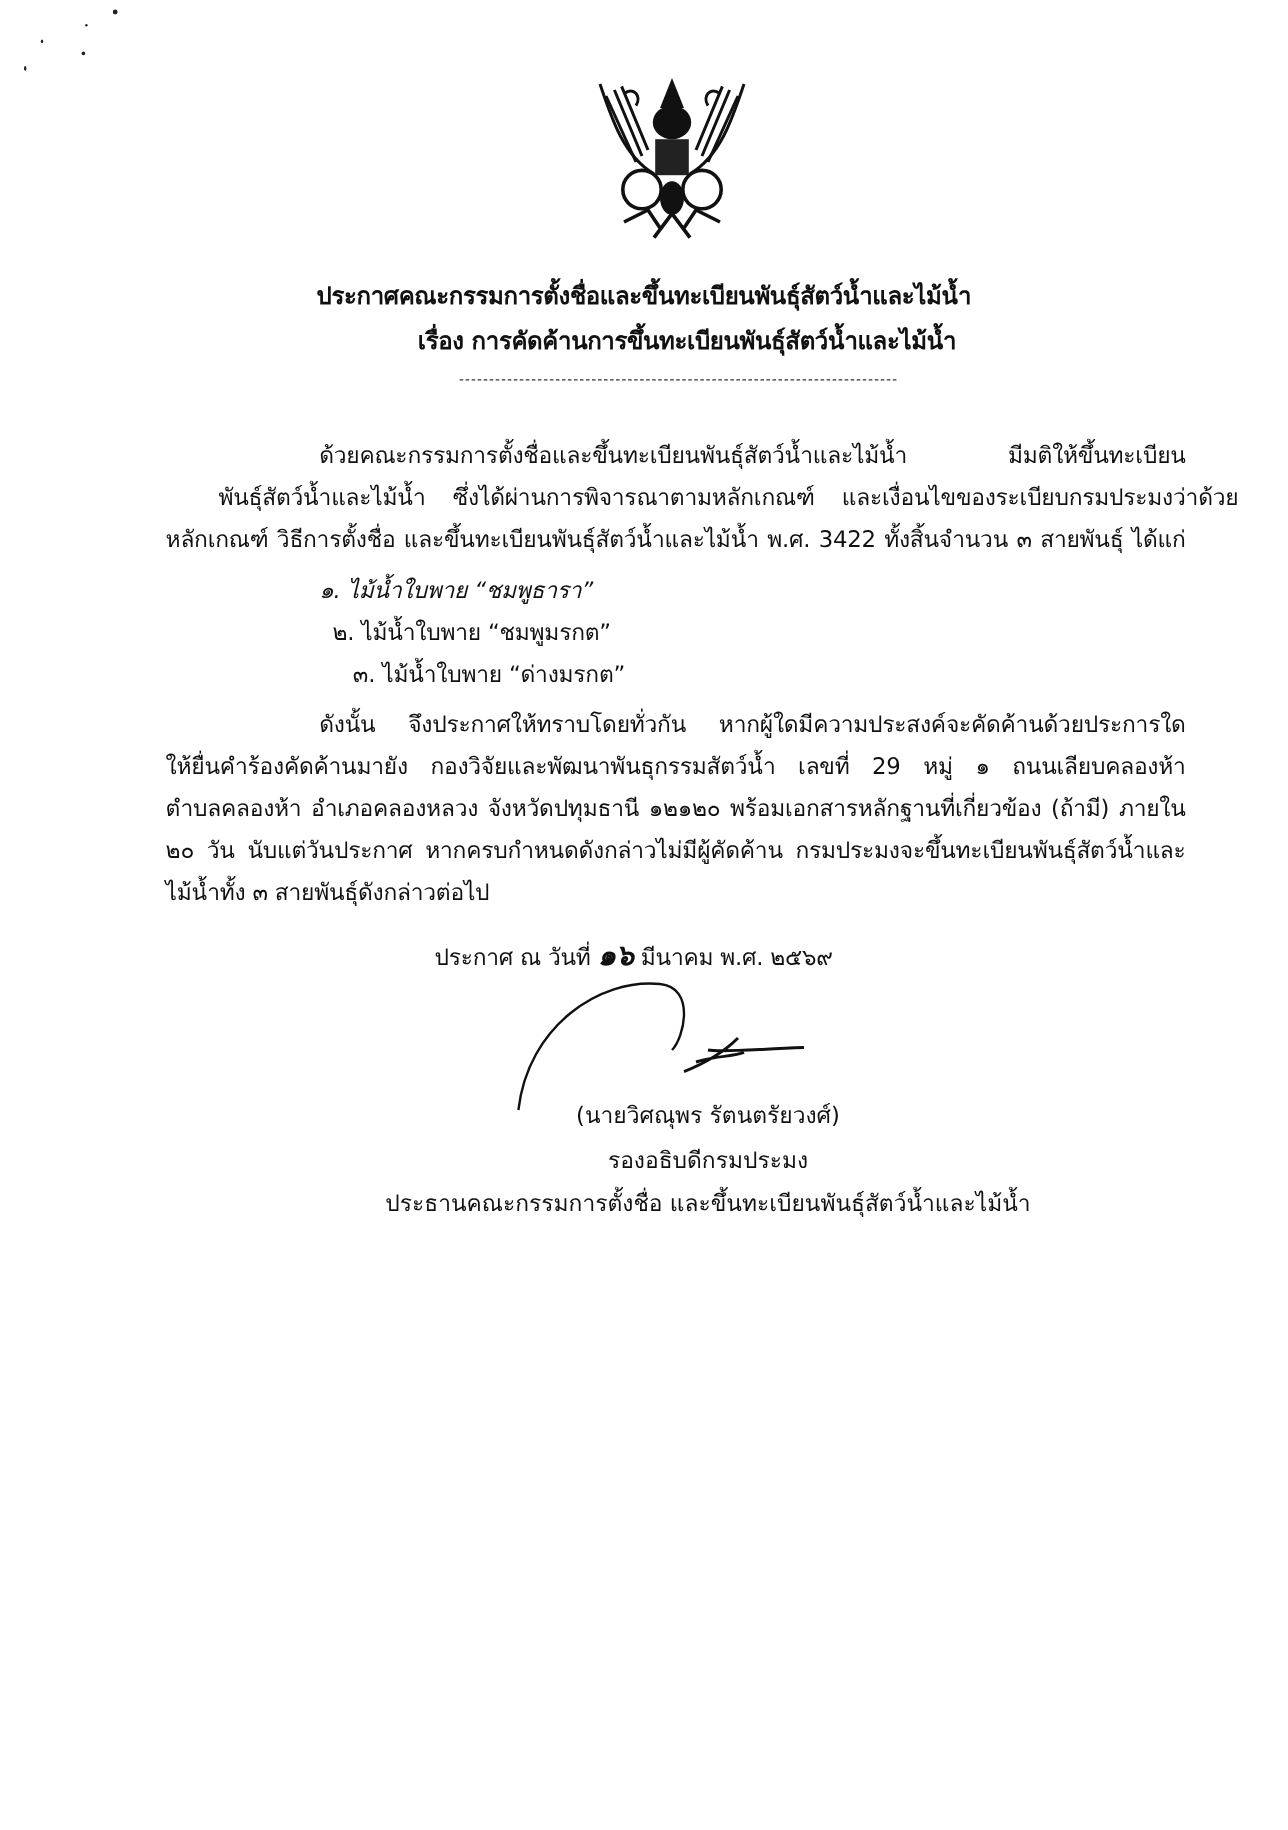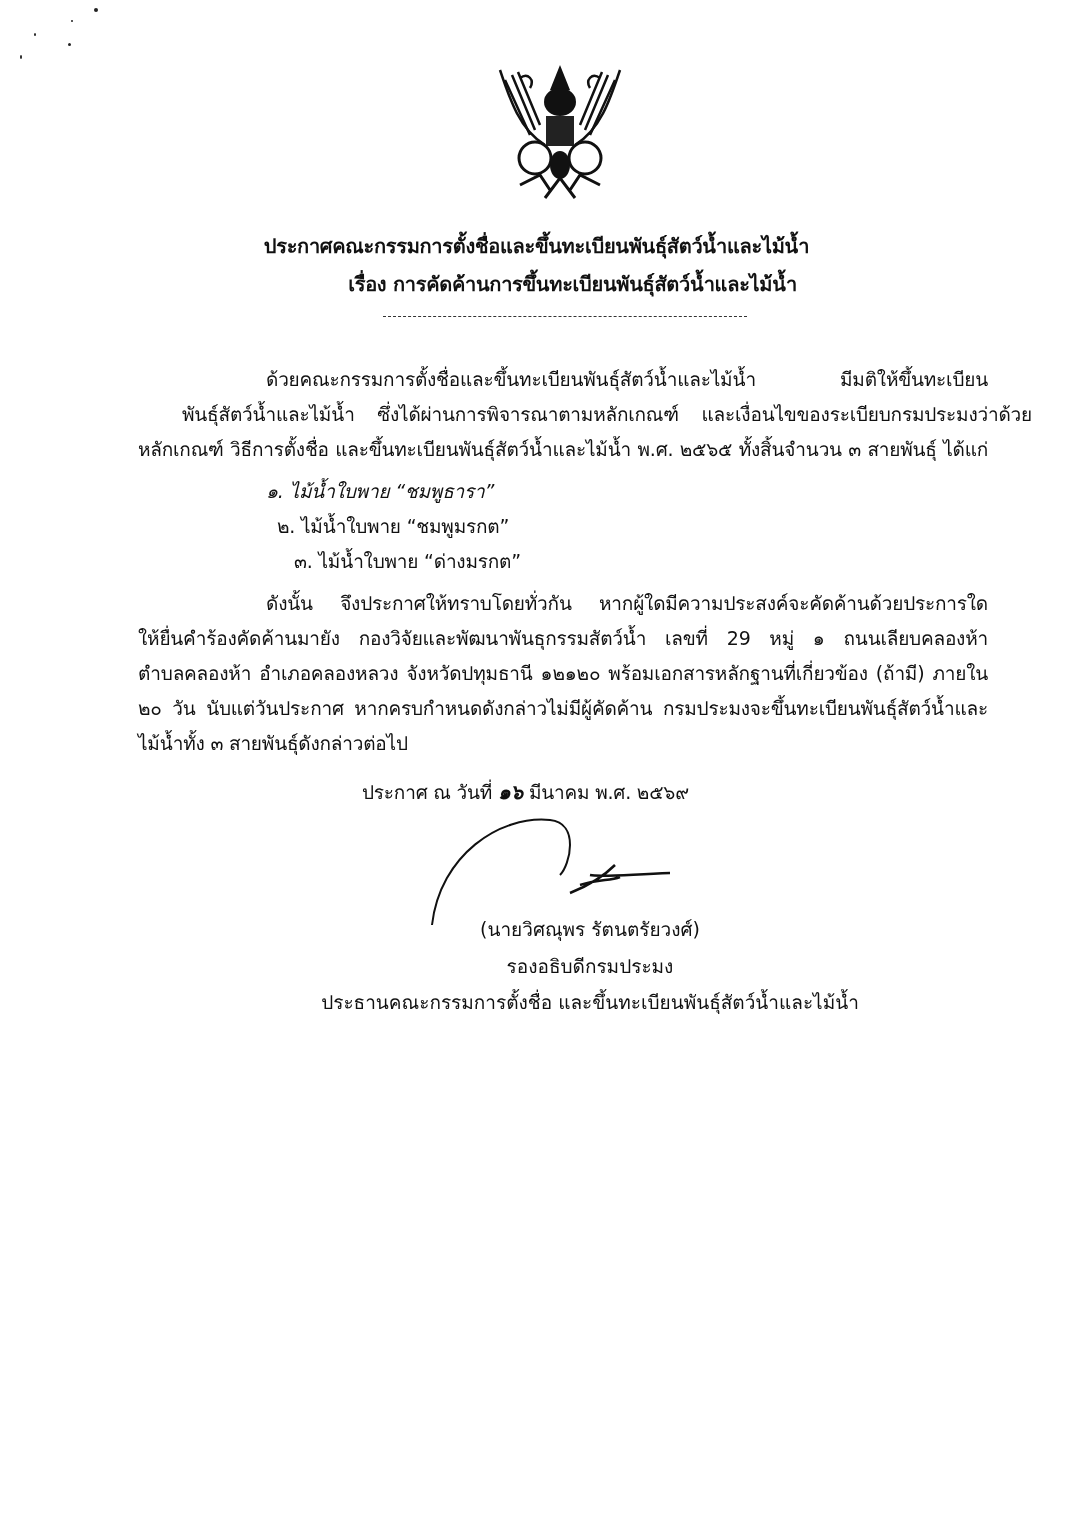"หลักเกณฑ์ วิธีการตั้งชื่อ" div.line { text: ๒๕๖๕ -> 3422 }
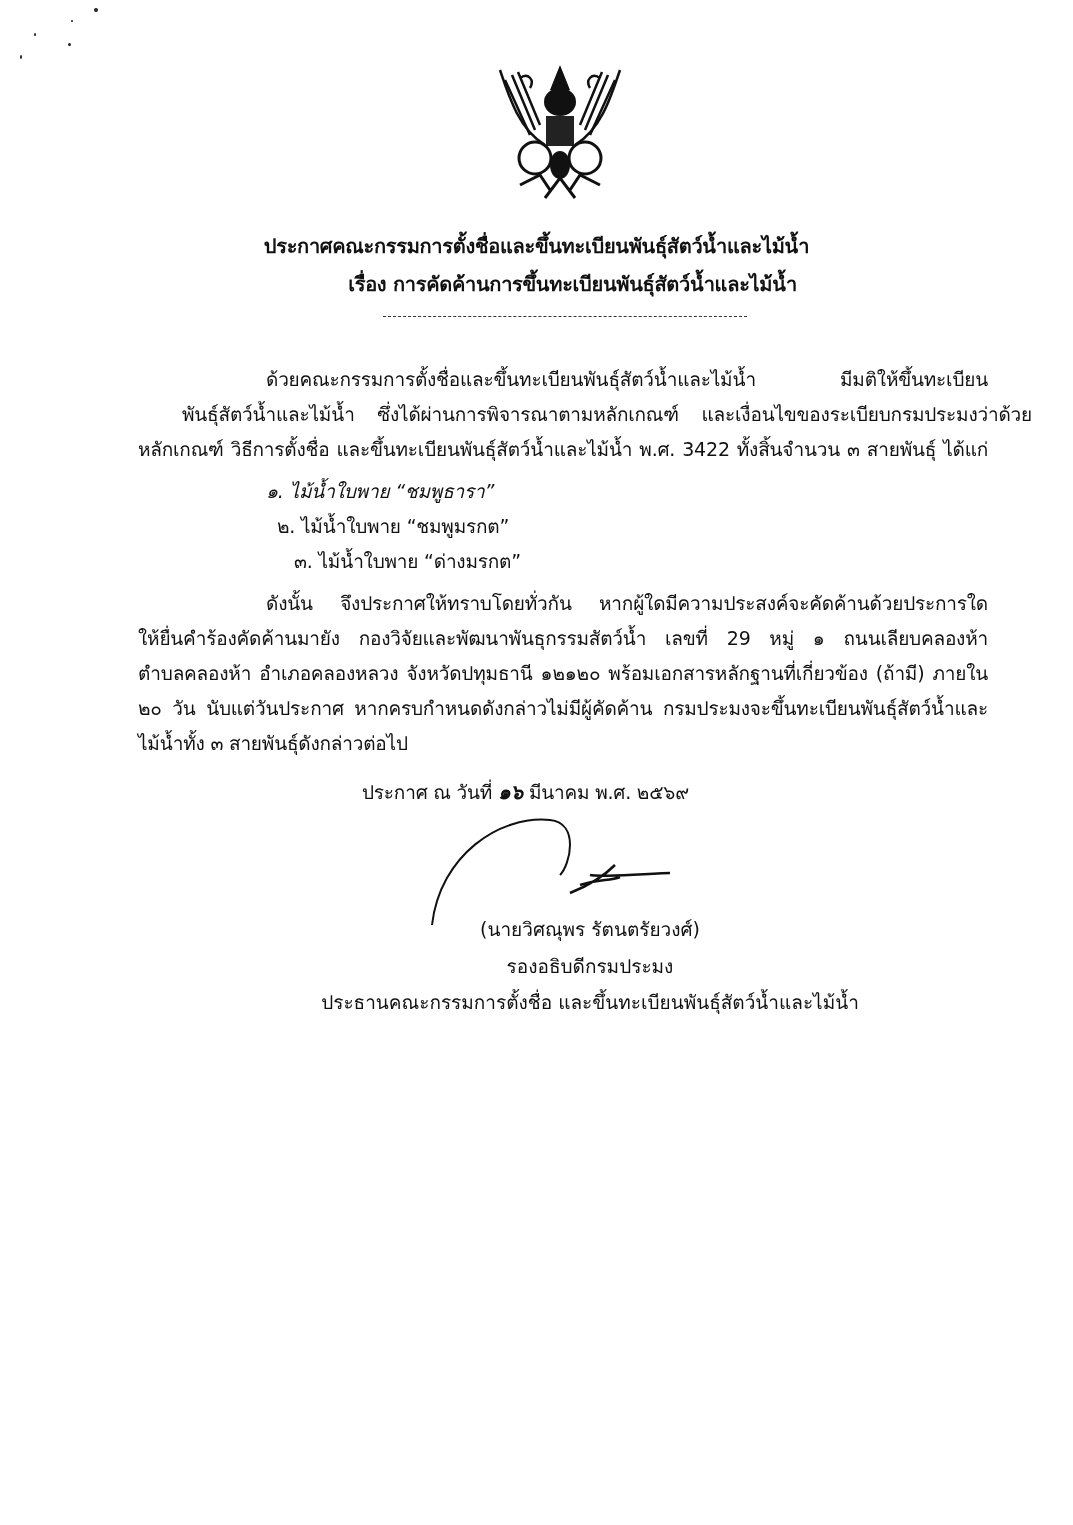"๑๖" .hand { font-size: 20px -> 24px }
